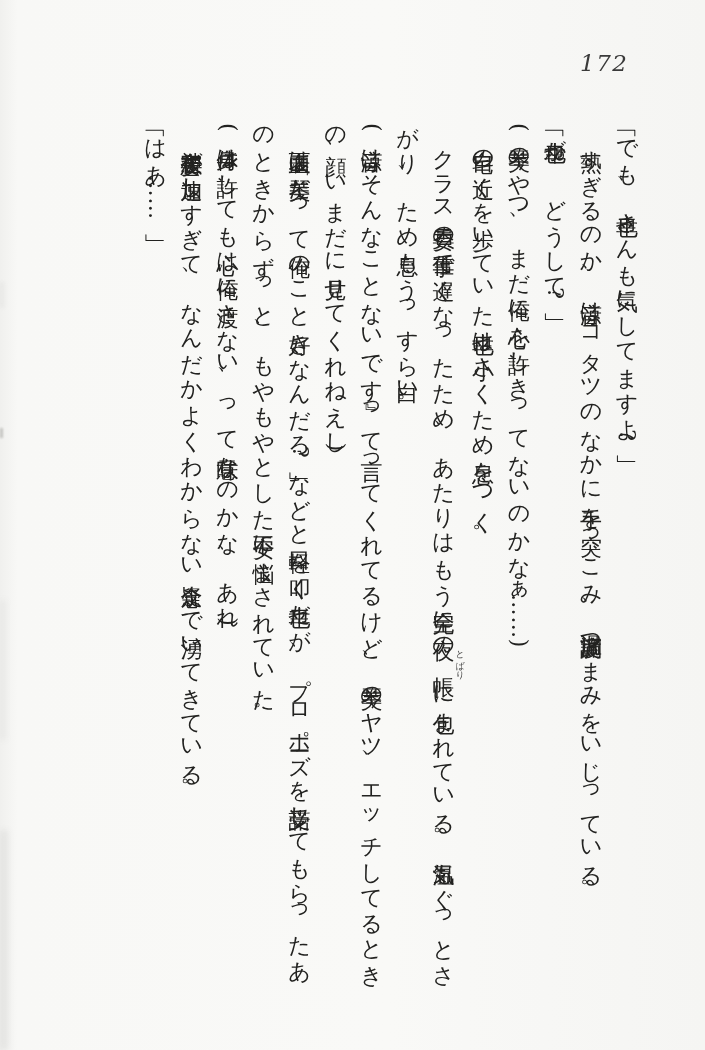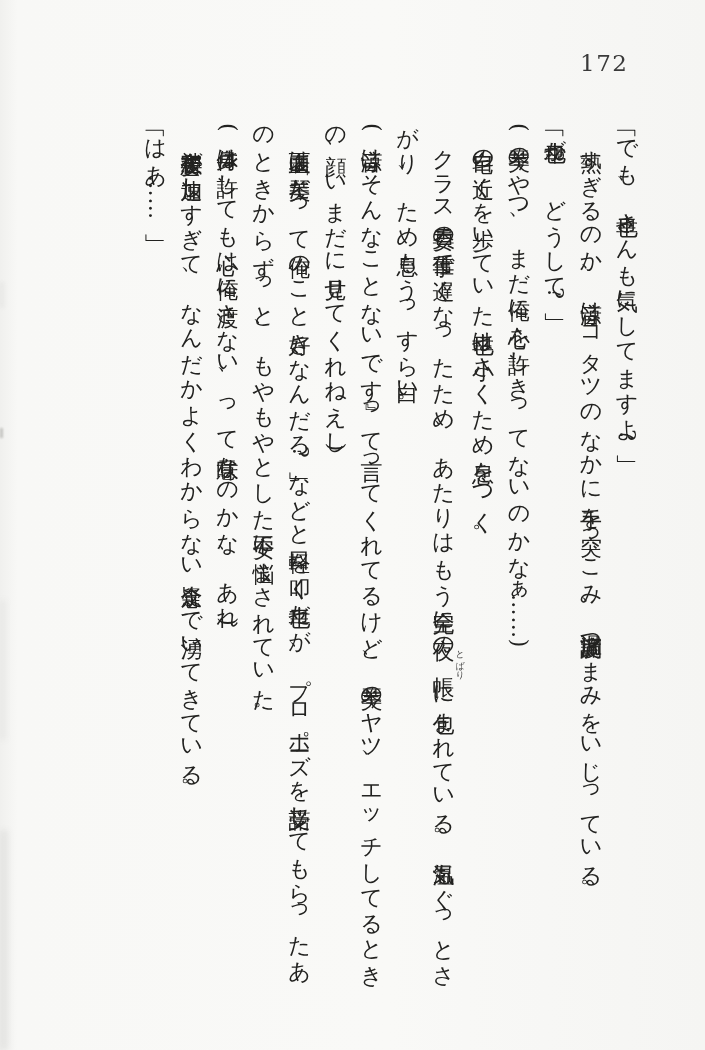"172" .page-number { font-style: none -> italic }
